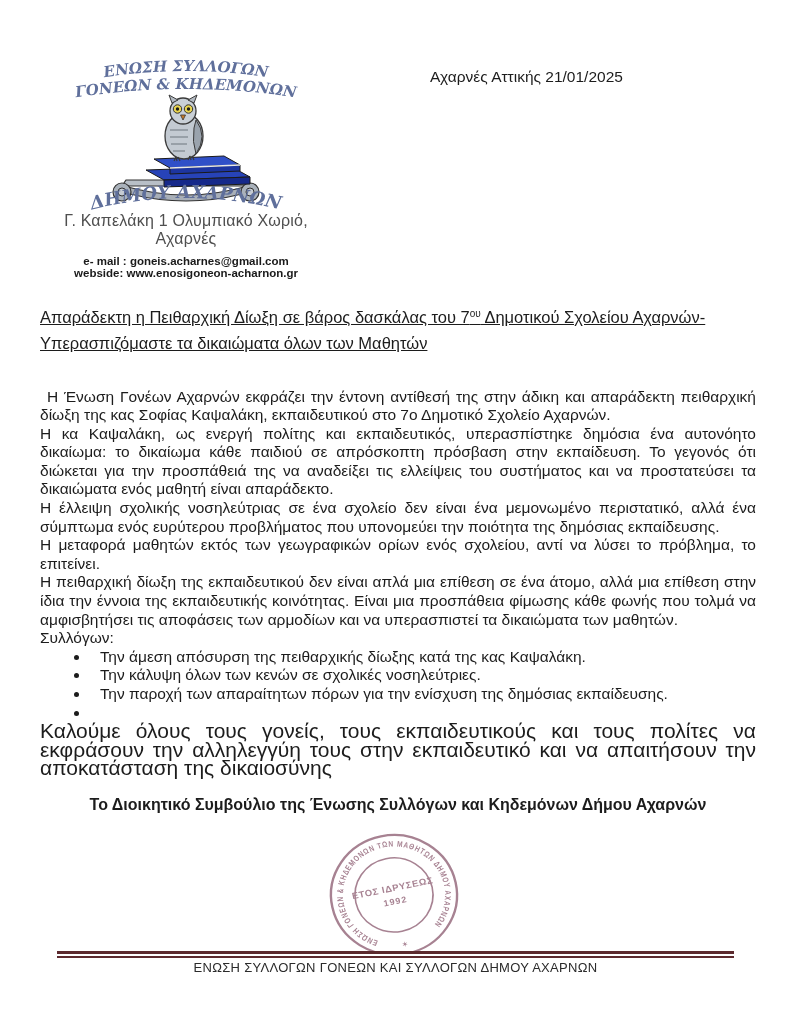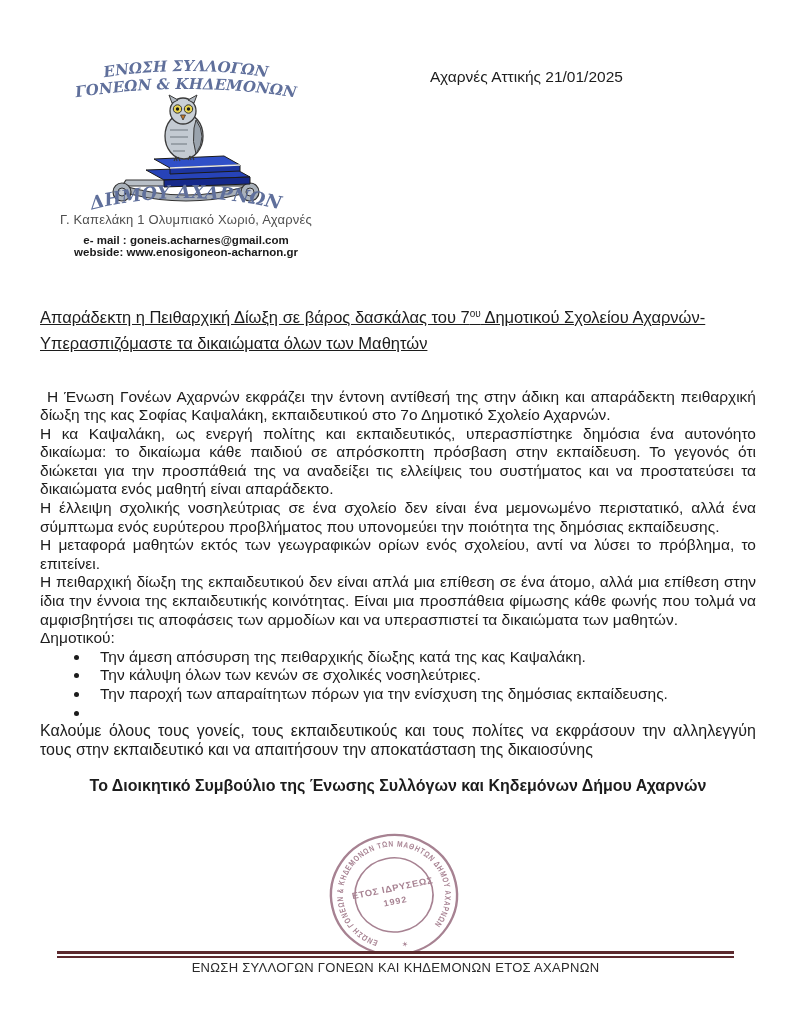"Γ. Καπελάκη 1 Ολυμπιακό Χωριό," .address-line { font-size: 13px -> 16px }
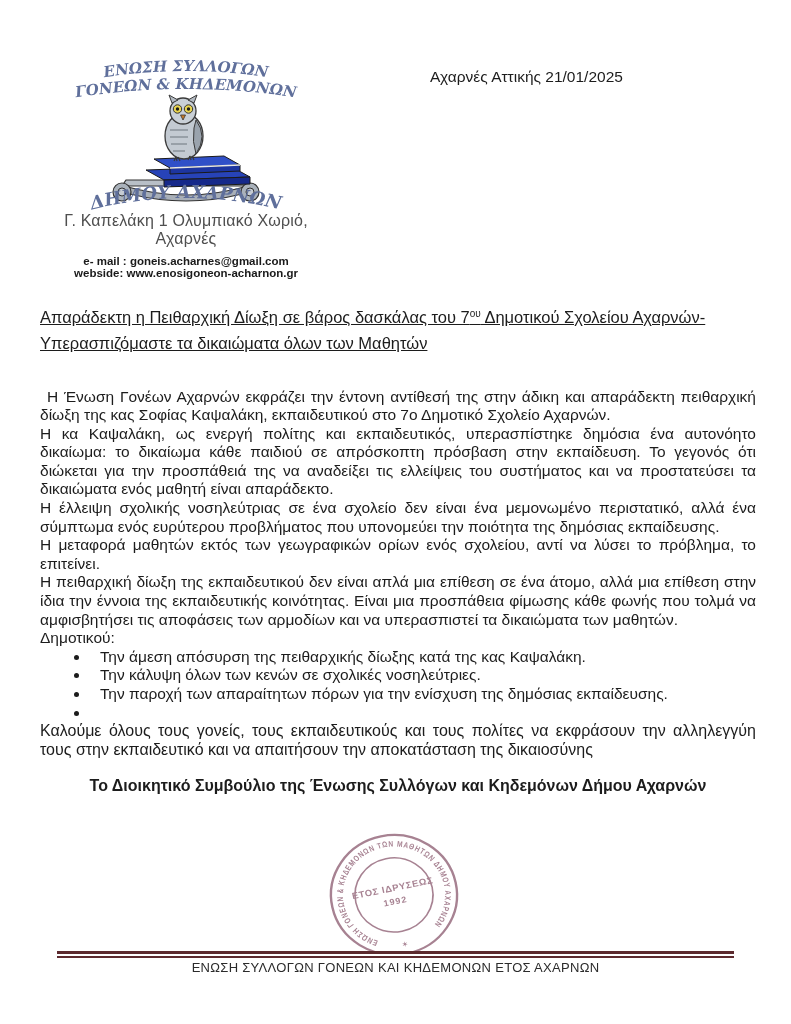"Δημοτικού:" p.para { text: Δημοτικού -> Συλλόγων }
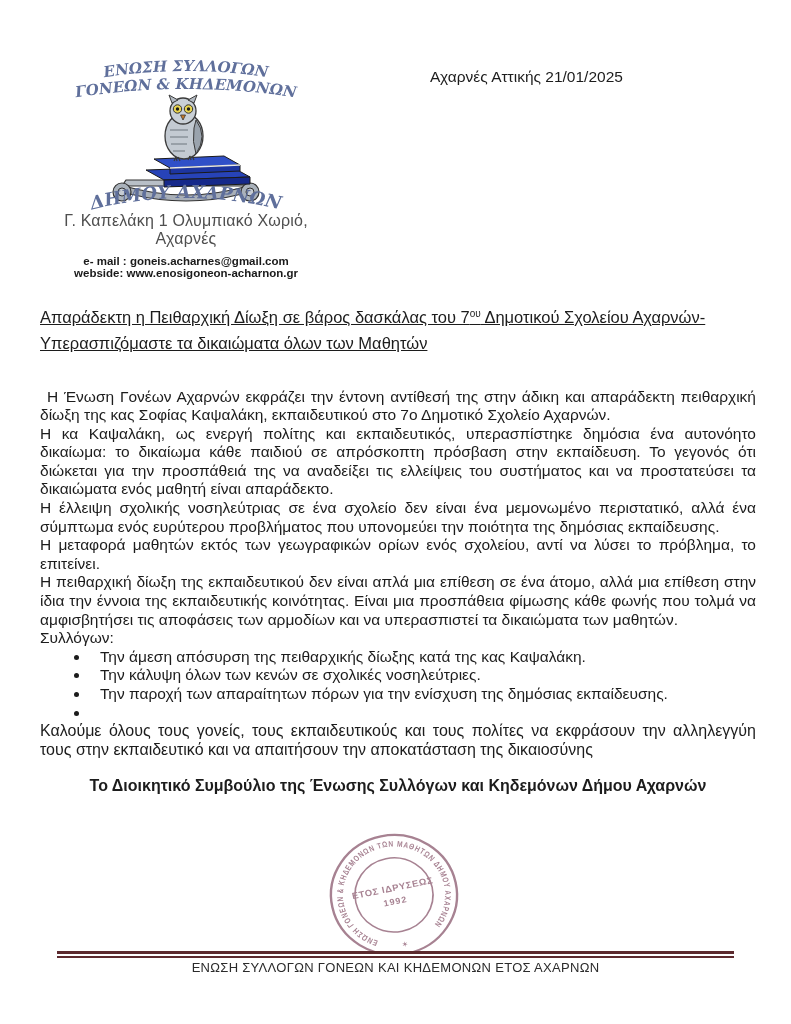"Καλούμε όλους τους γονείς, τους" .closing-para { font-size: 16px -> 21px }
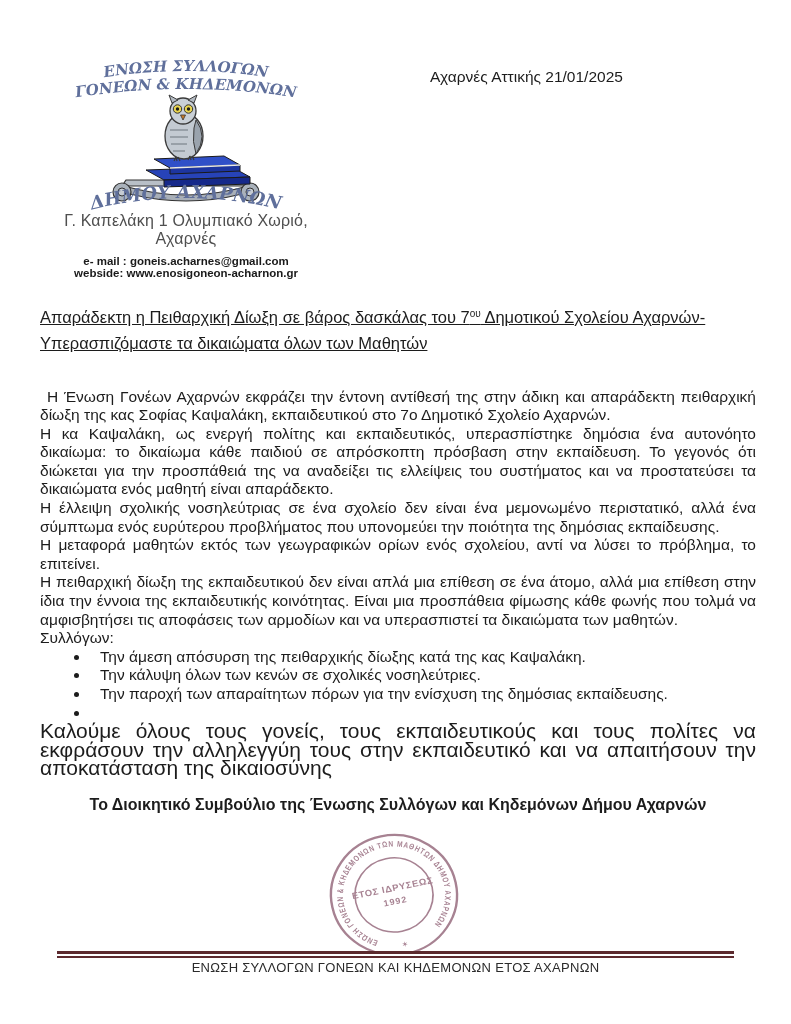"ΕΝΩΣΗ ΣΥΛΛΟΓΩΝ ΓΟΝΕΩΝ ΚΑΙ ΚΗΔΕΜΟΝΩΝ" div.footer-text { text: ΚΗΔΕΜΟΝΩΝ ΕΤΟΣ -> ΣΥΛΛΟΓΩΝ ΔΗΜΟΥ }
